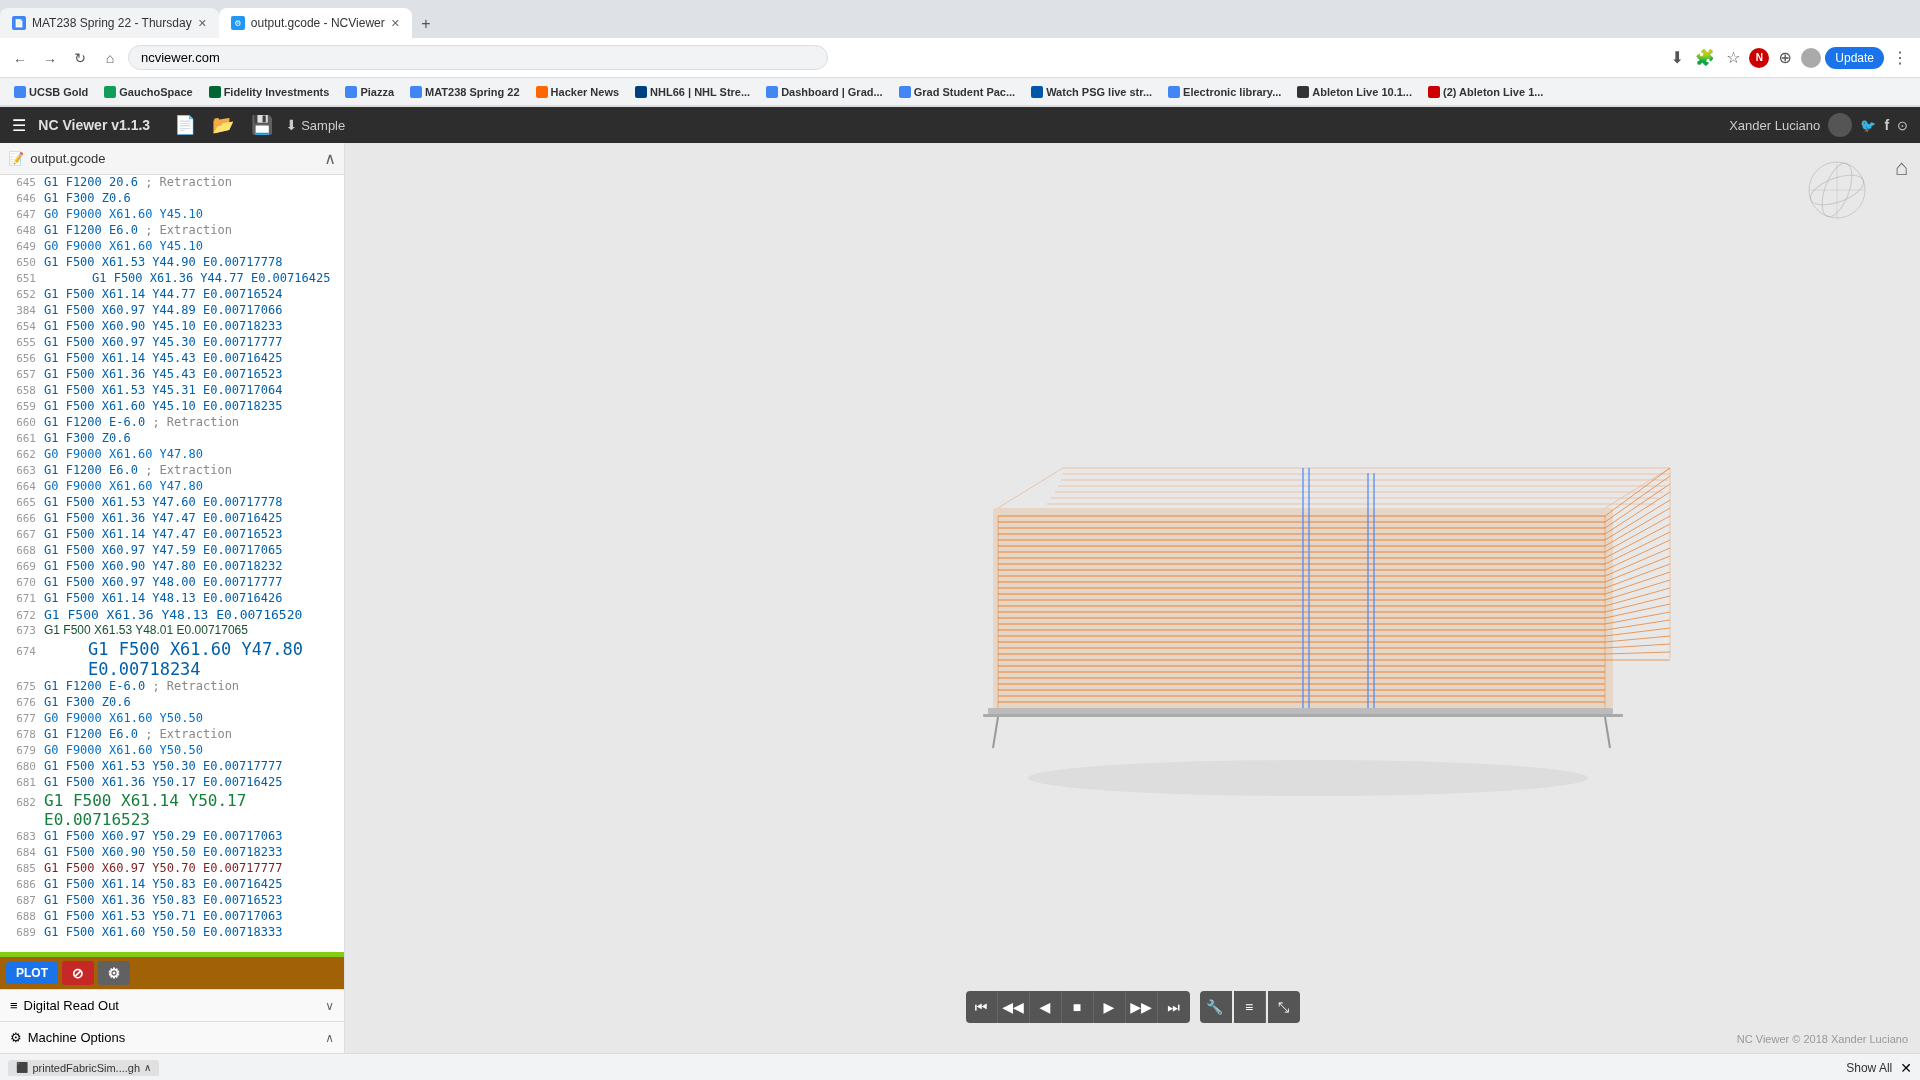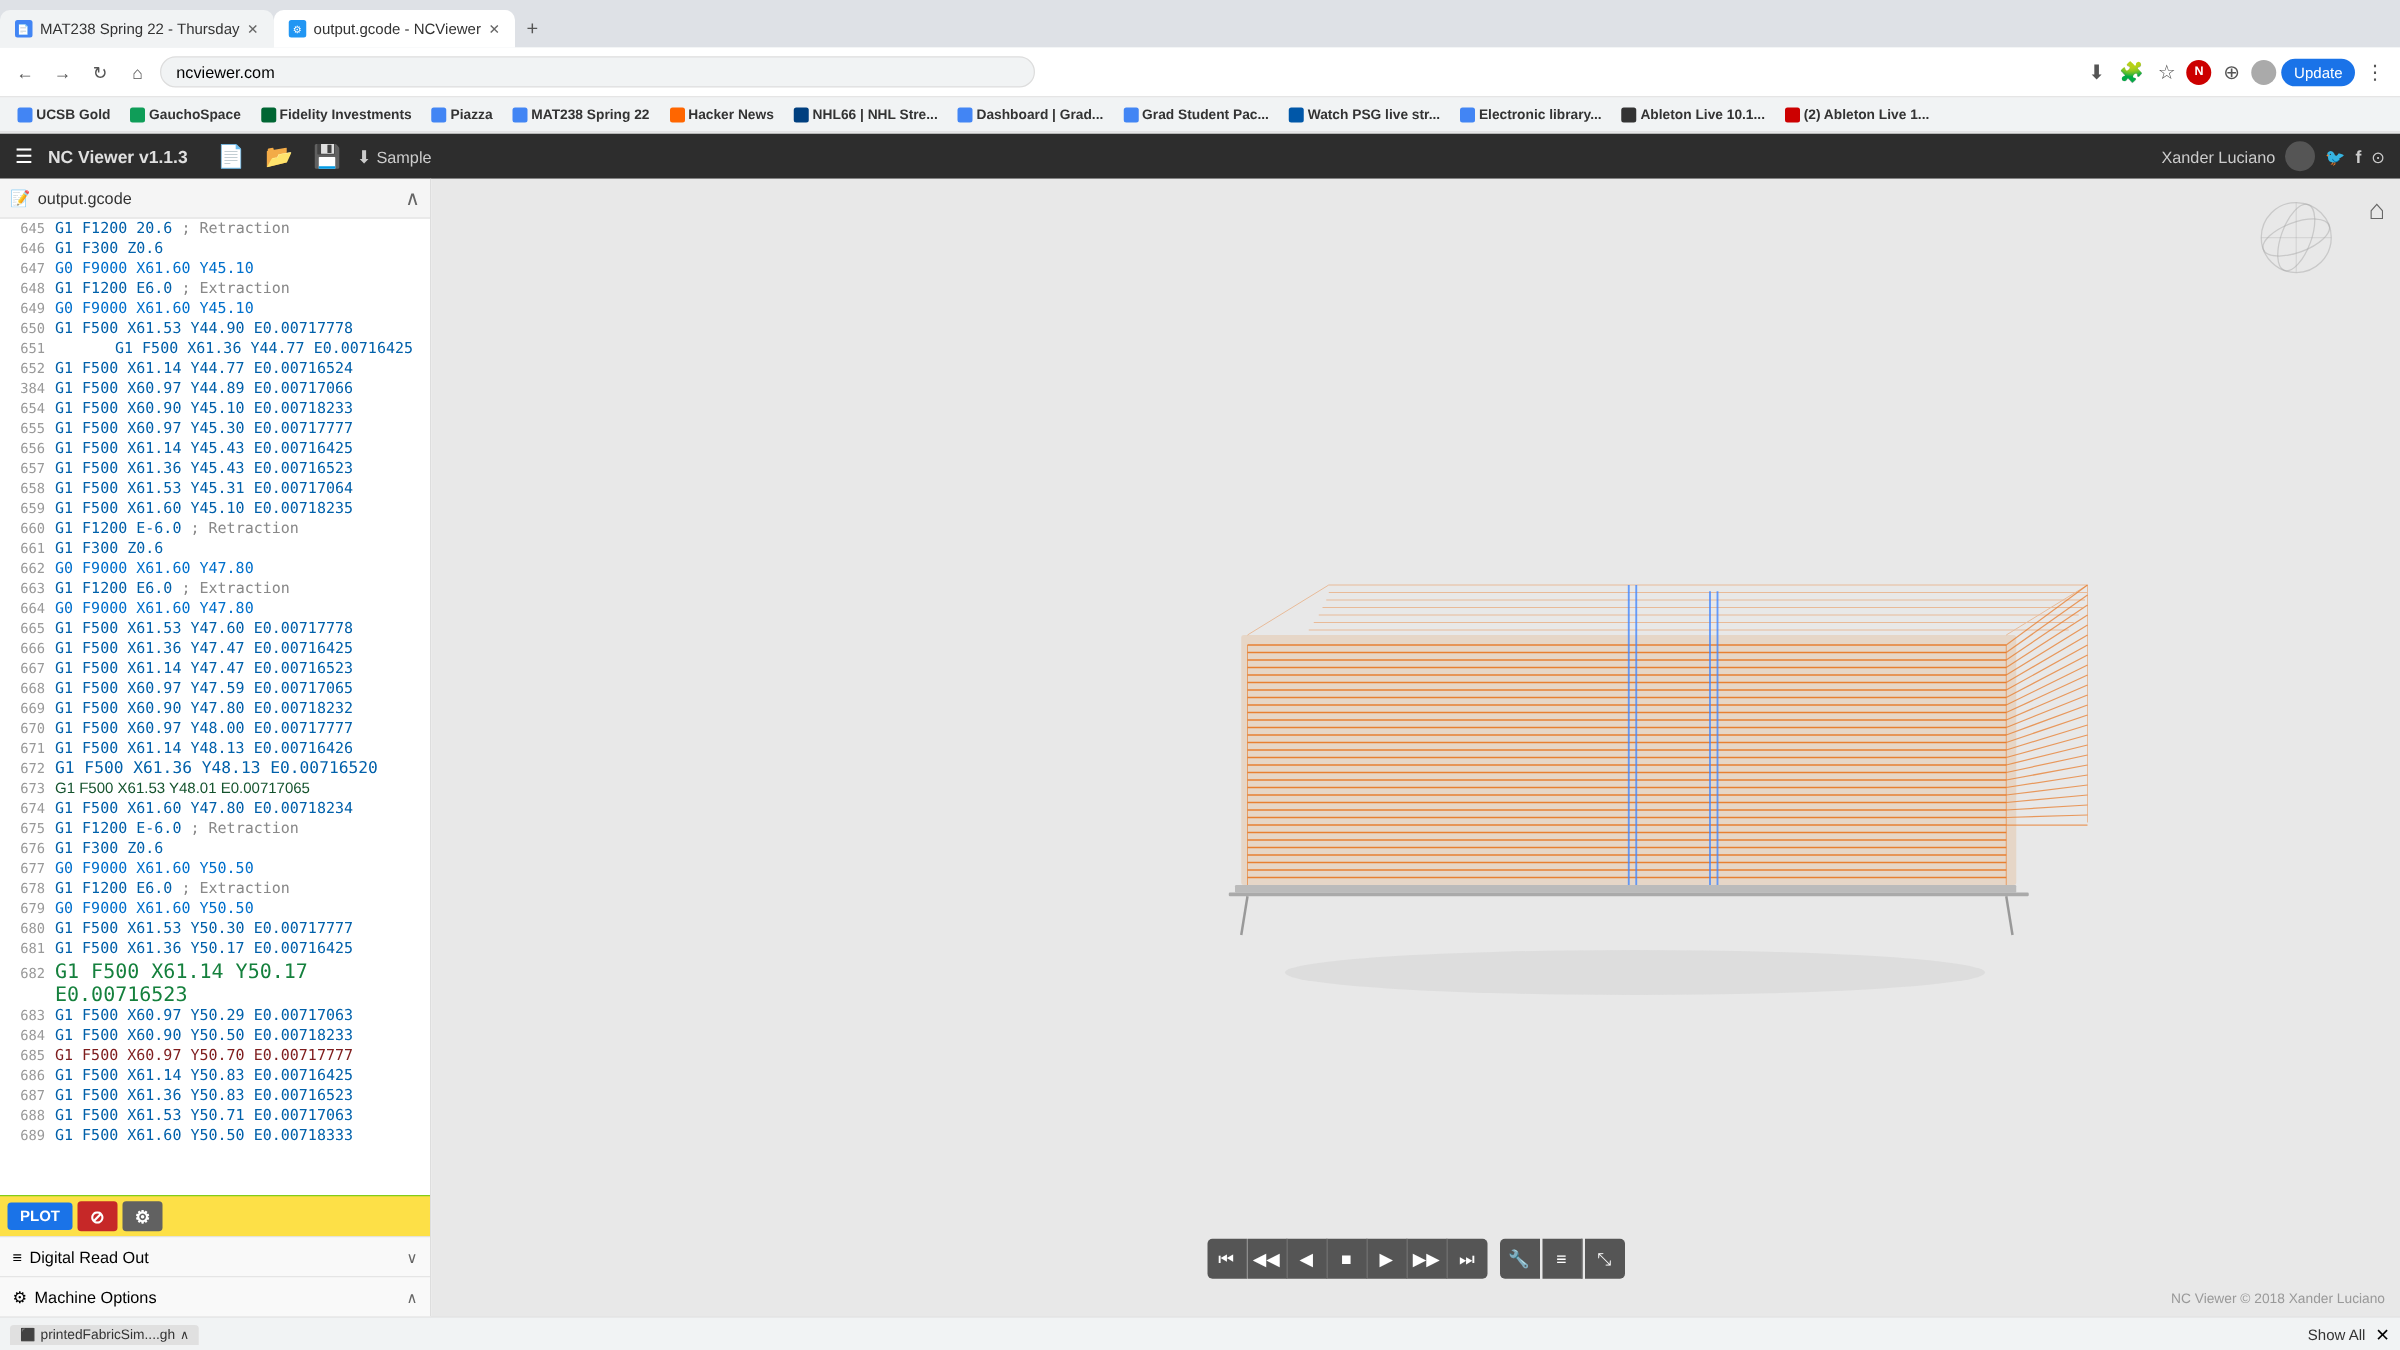"G1 F500 X61.60 Y47.80 E0.00718234" span { font-size: 12px -> 17px; margin-left: none -> 44px }
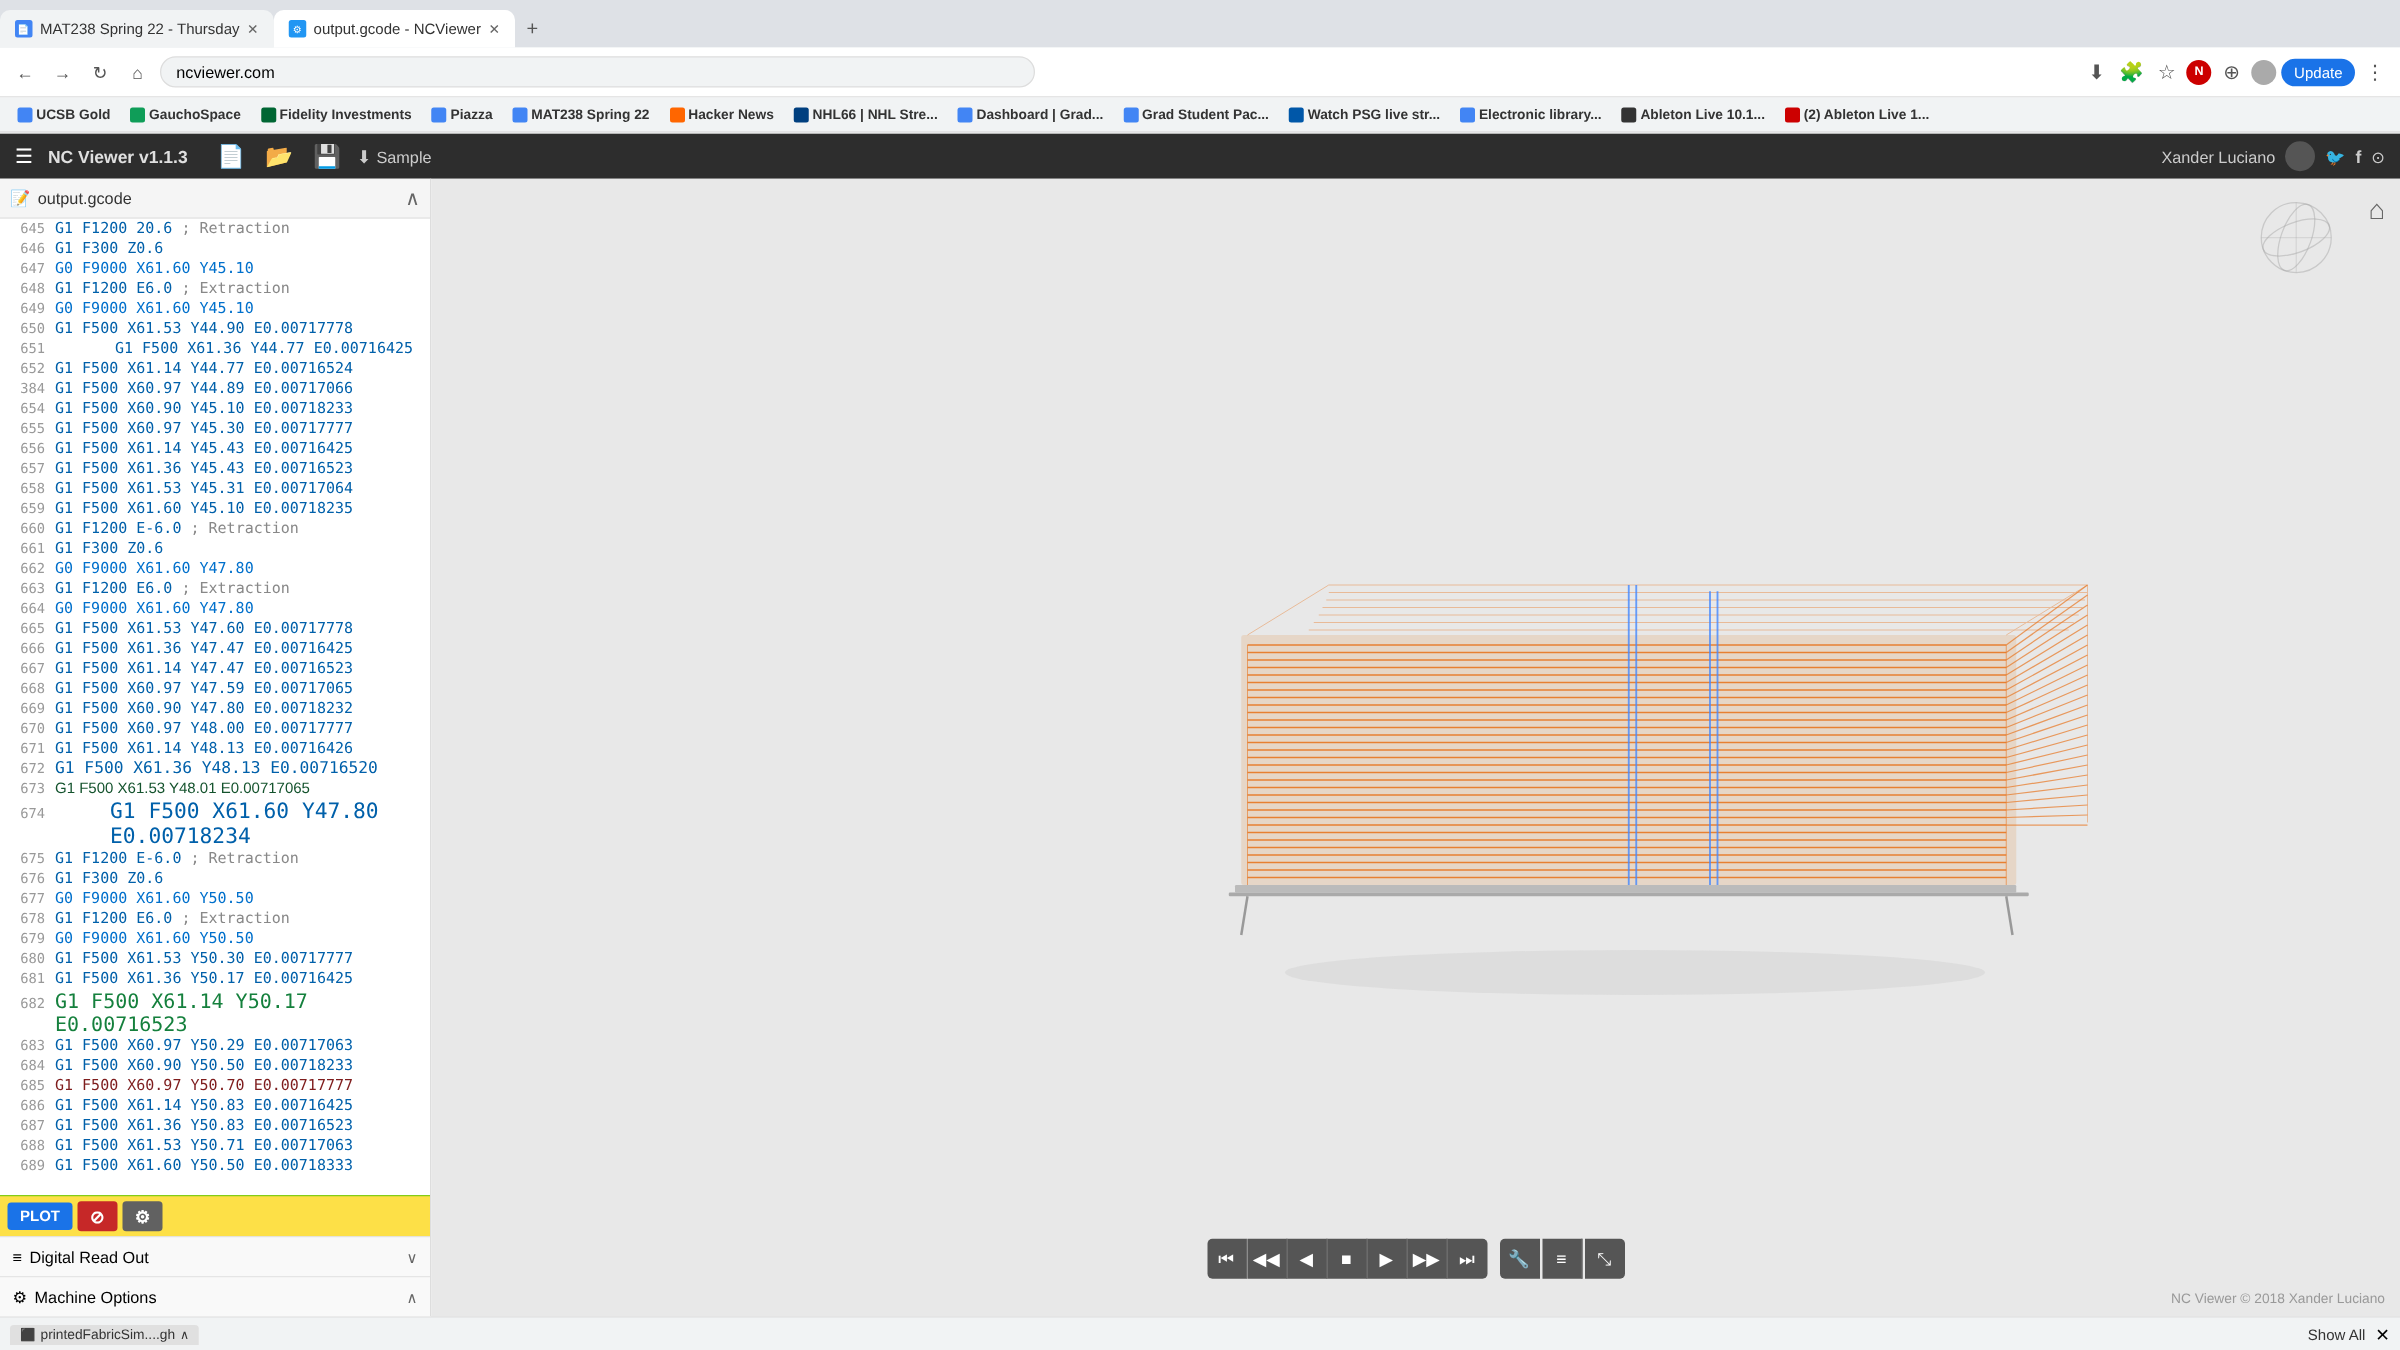"PLOT" .plot-bar { background: #fde047 -> #a16207; border-top: 1px solid #84cc16 -> 5px solid #84cc16 }
